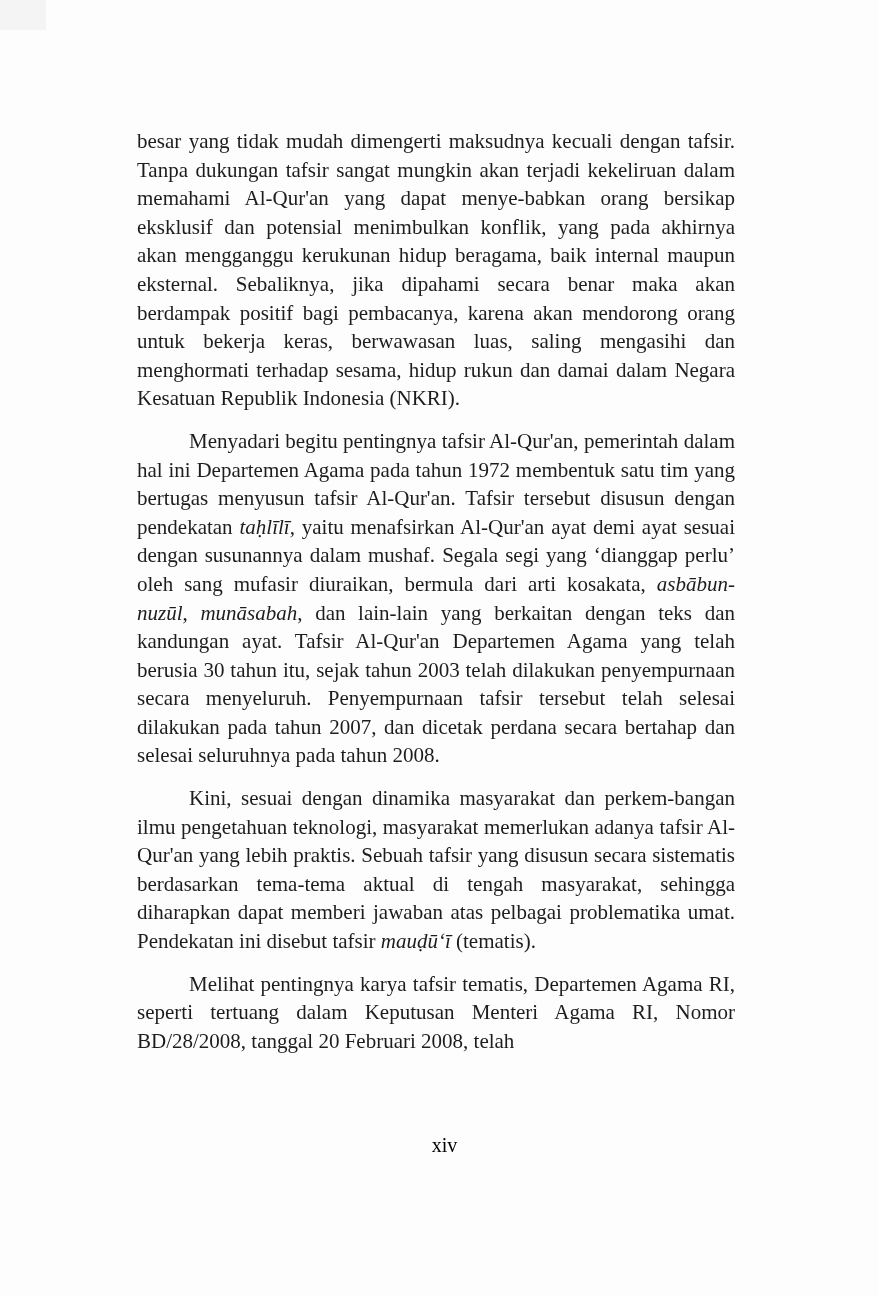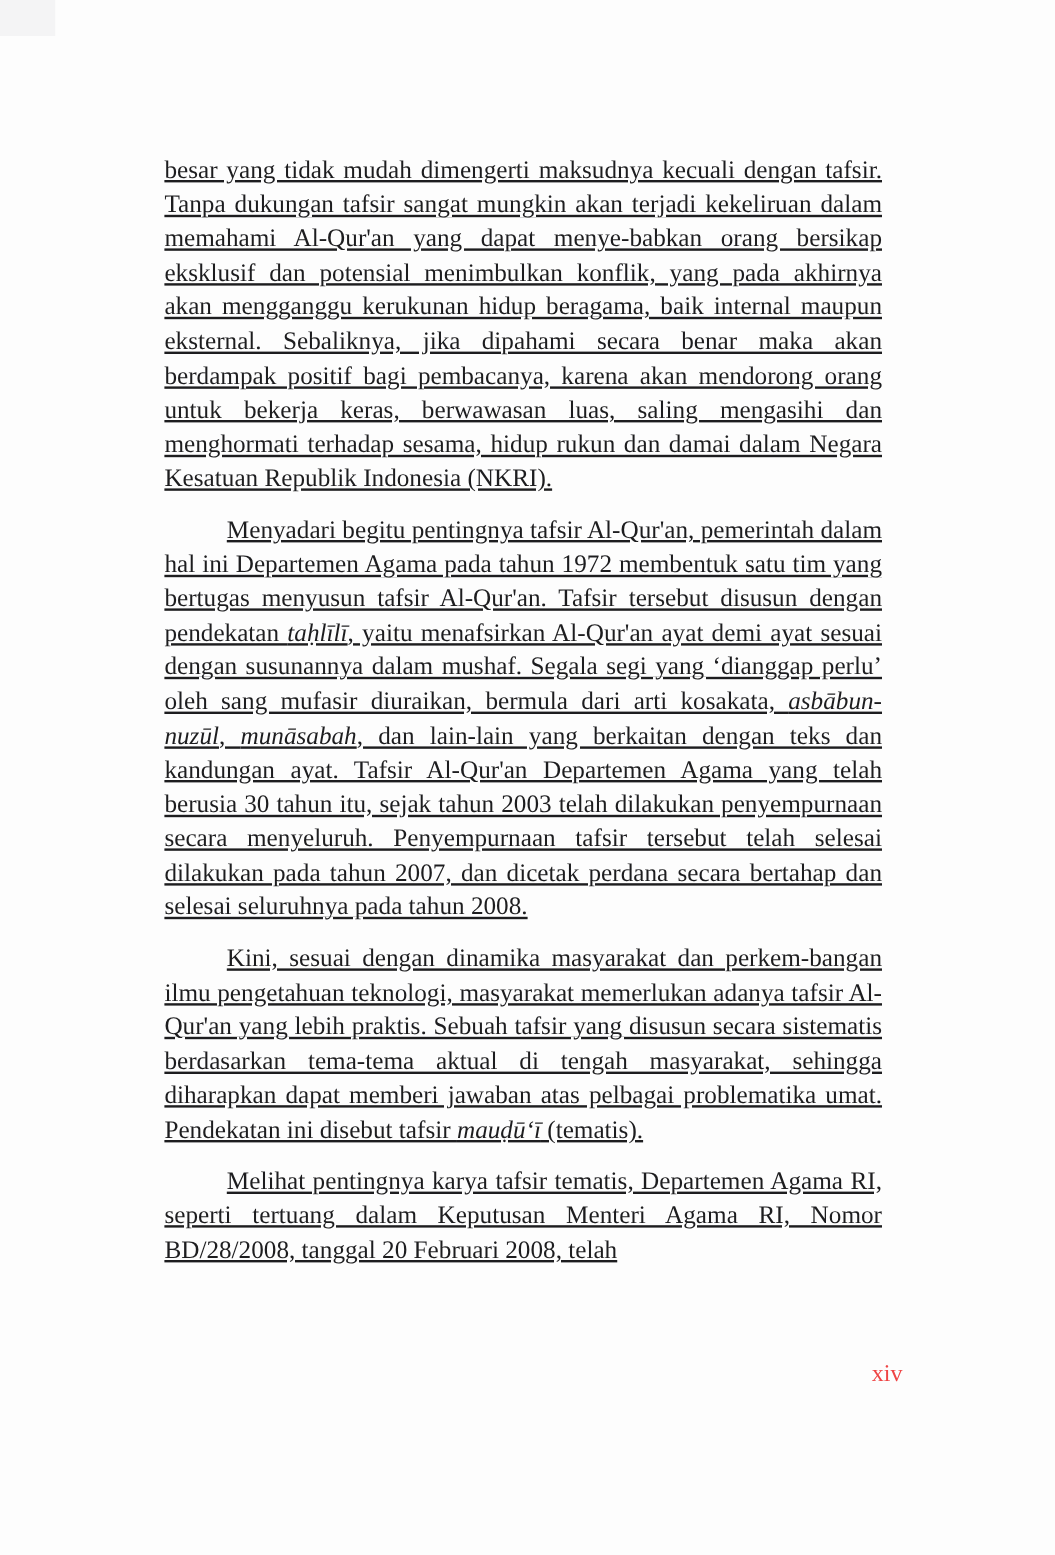"besar yang tidak mudah dimengerti" .text-block p { text-decoration: underline -> none }
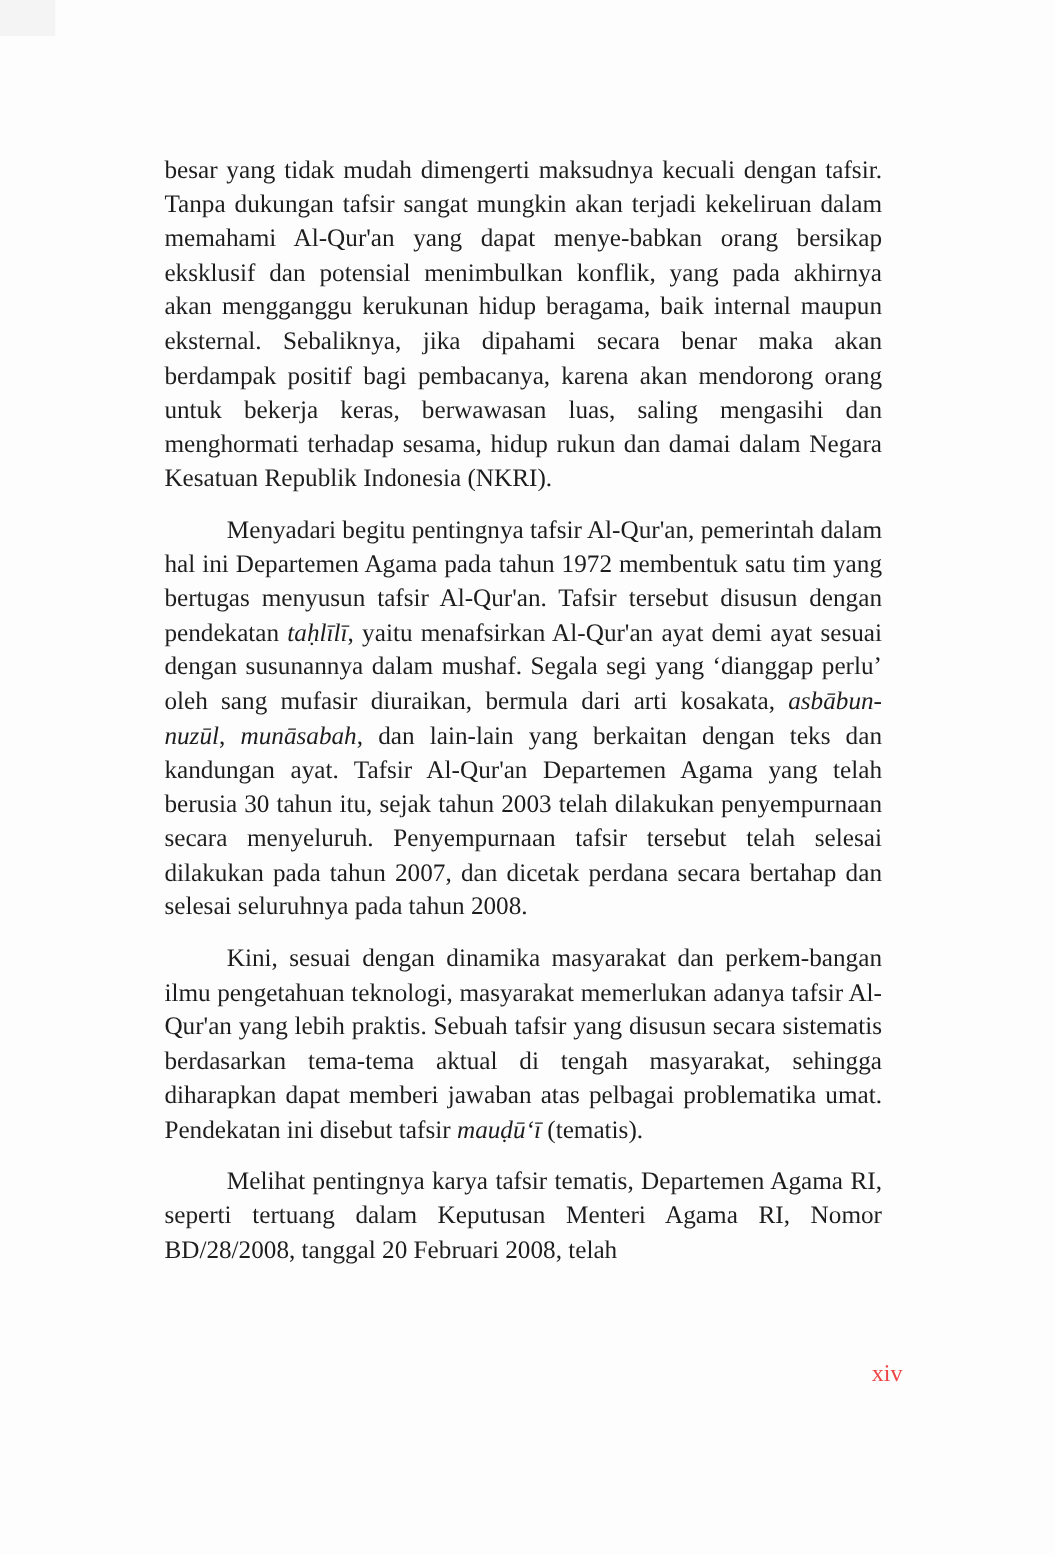"xiv" .page-number { color: #ef4444 -> #000000; text-align: right -> center }
